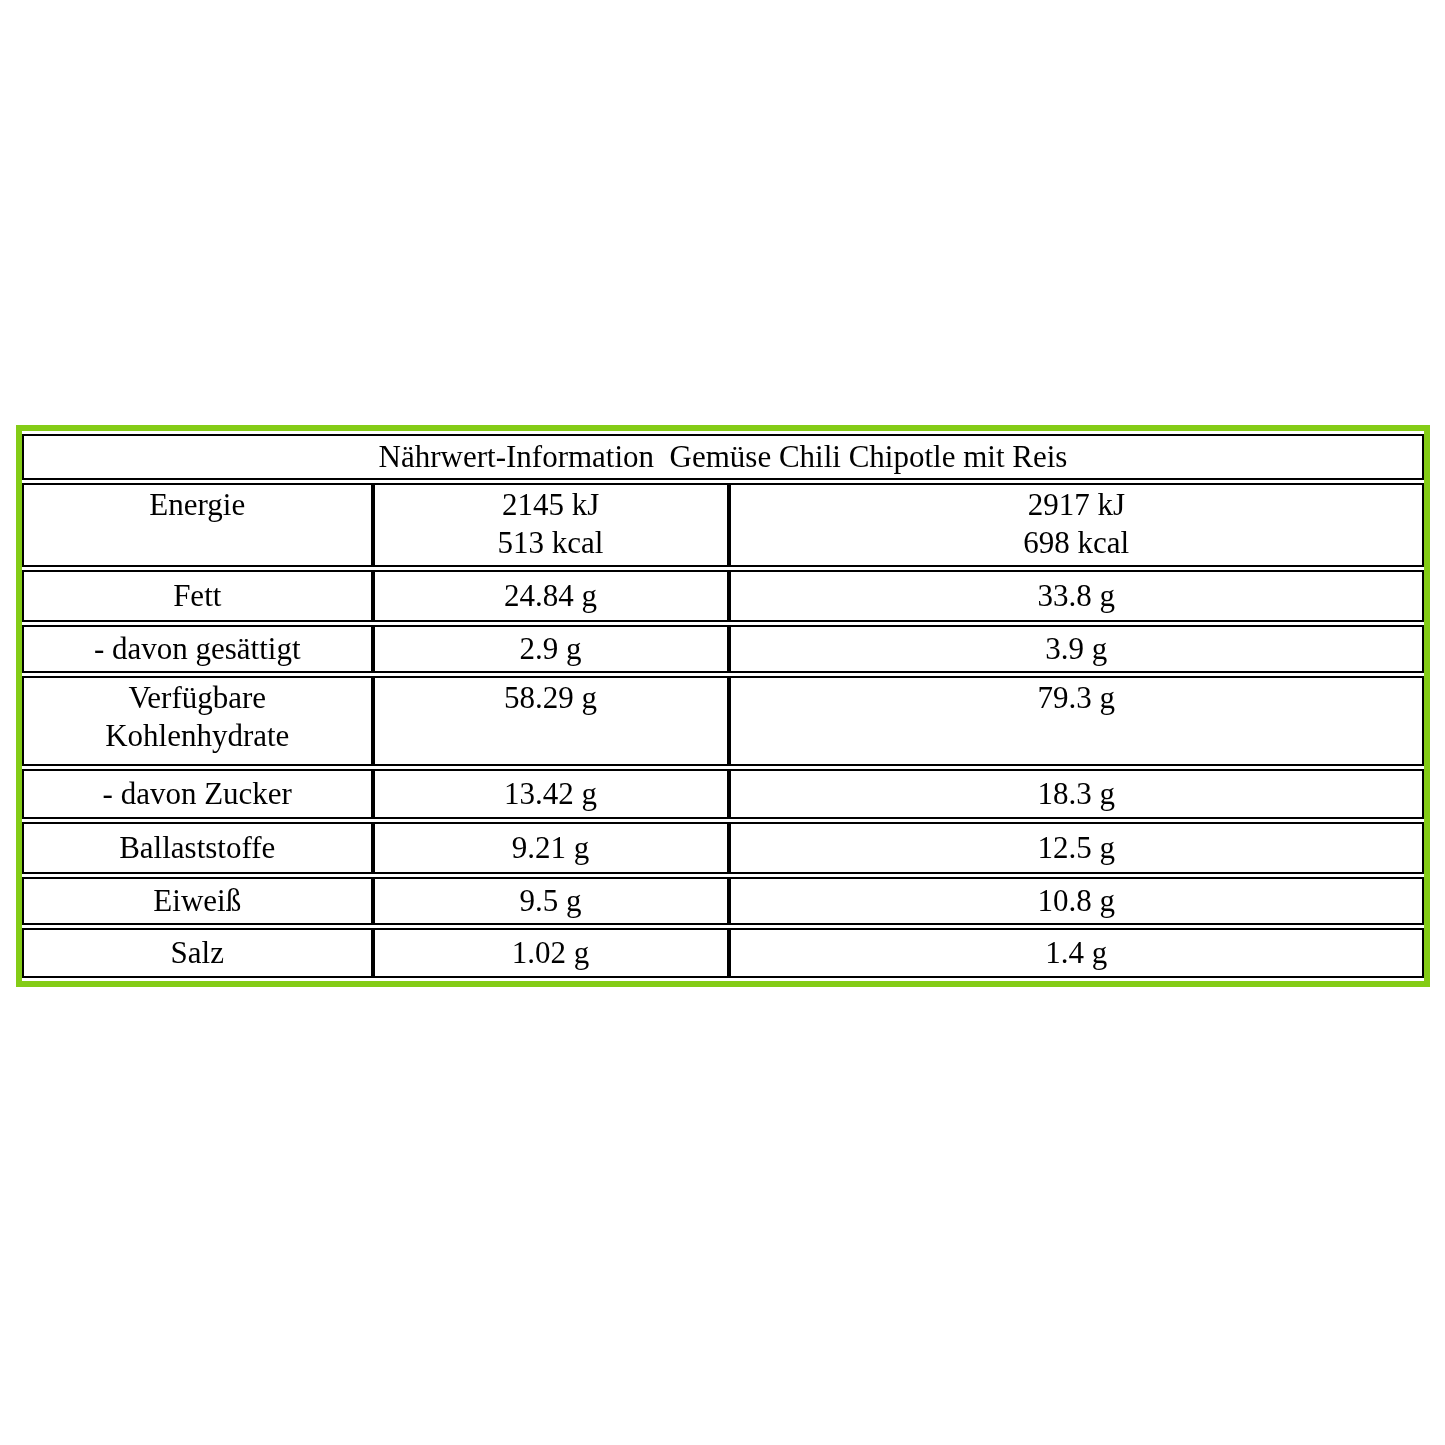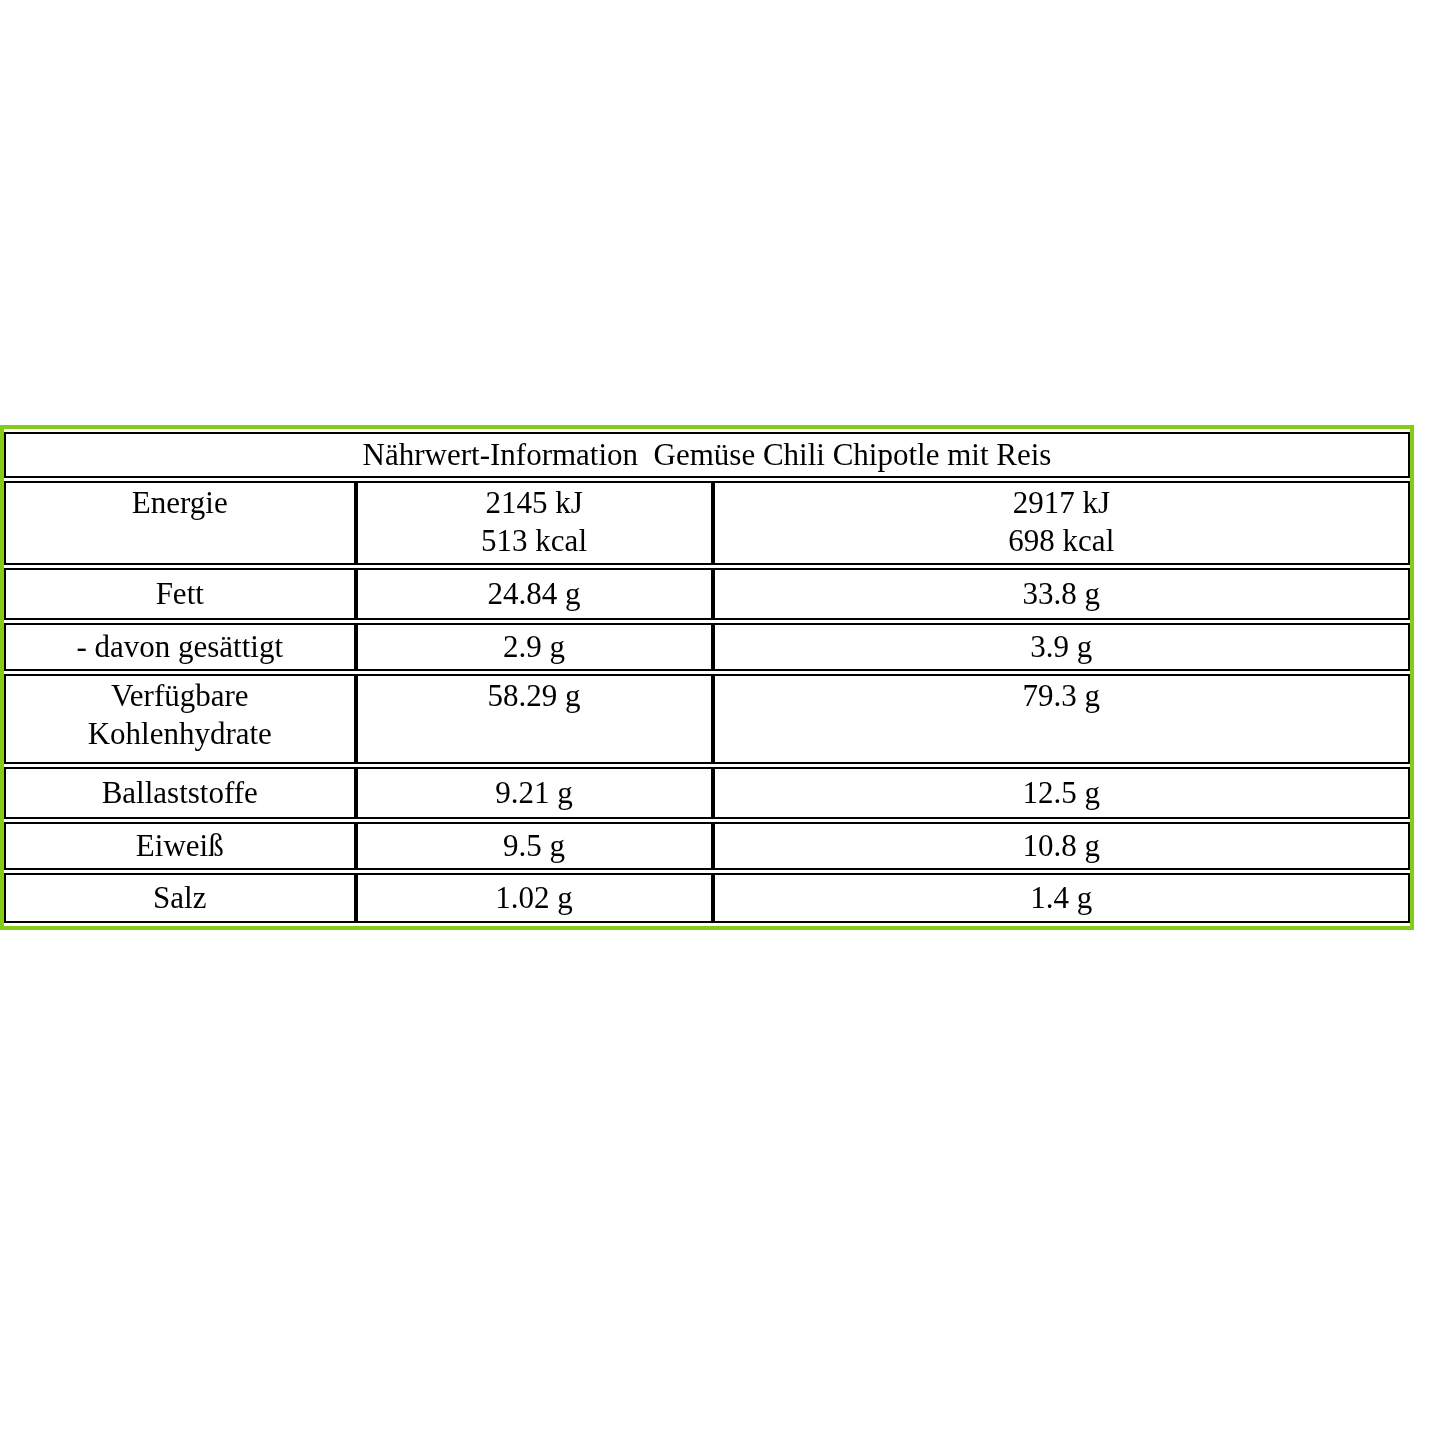"Nährwert-Information Gemüse Chili" table.nutri { border: 4px solid #84cc16 -> 6px solid #84cc16; left: 0 -> 16px }
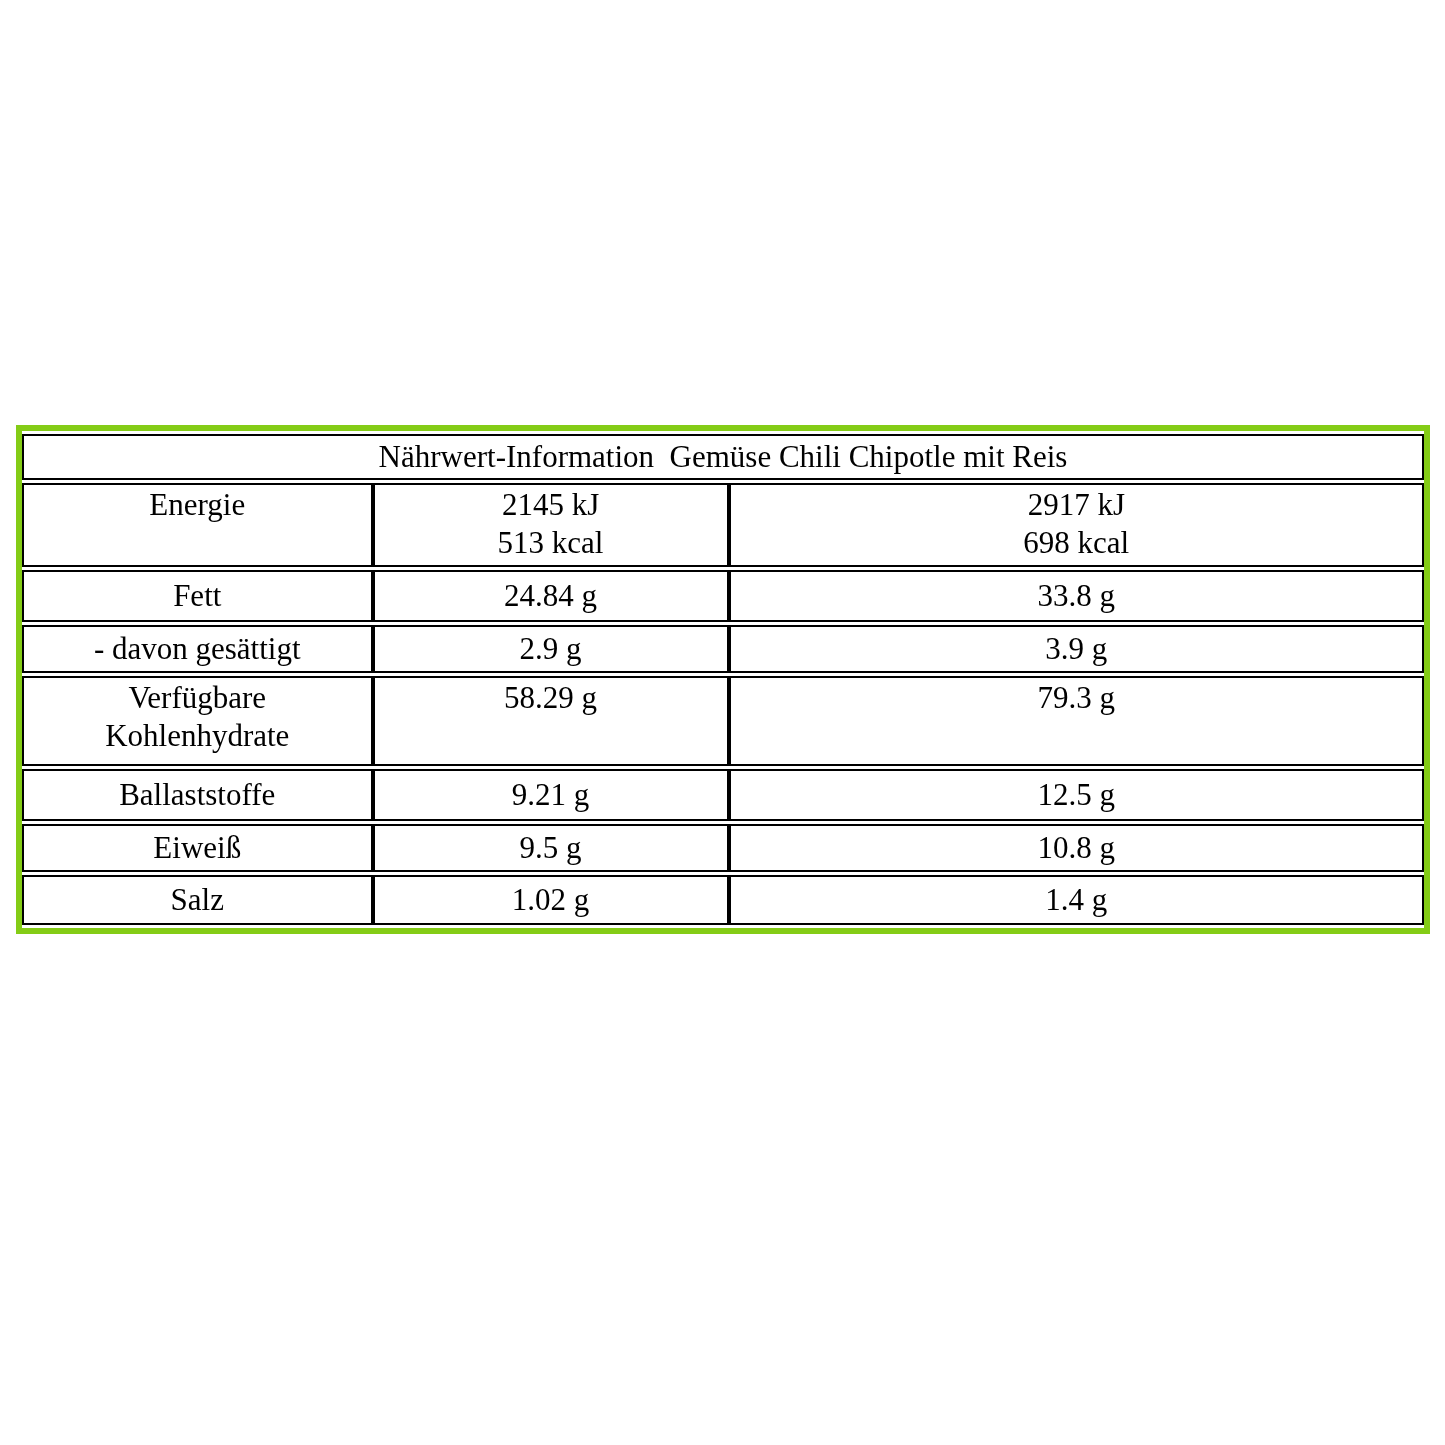"- davon Zucker" tr.r-zucker { html: none -> <tr> <td>- davon Zucker</td> <td>13.42 g</td> <td>18.3 g</td> </tr> }
